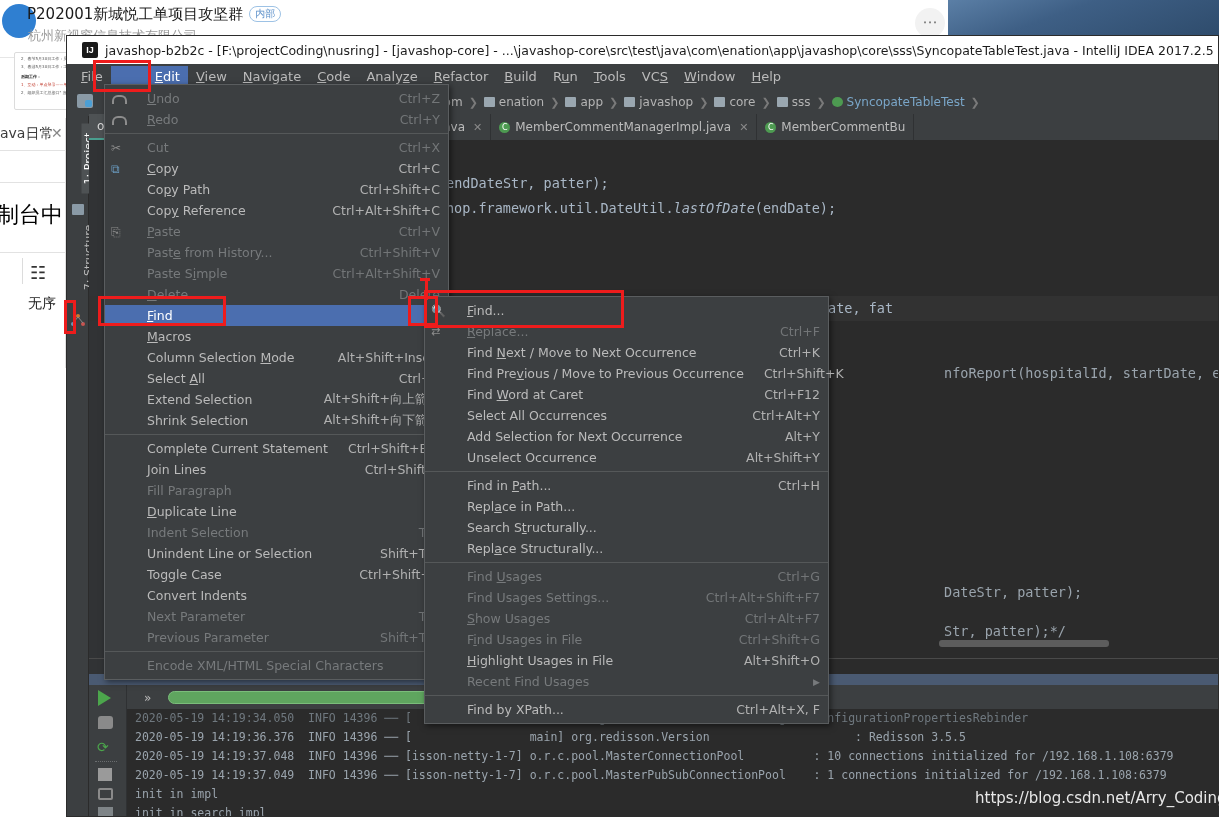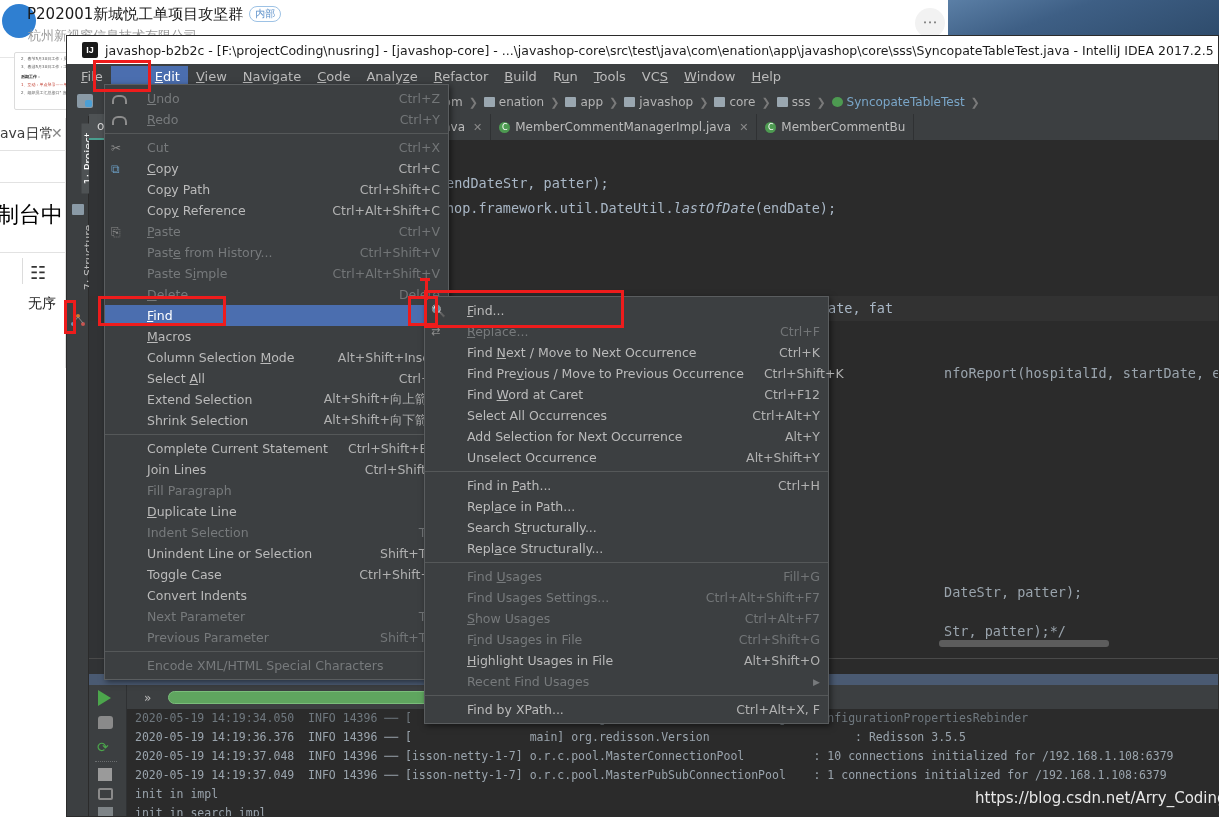"Fill+G" span.mkey { text: Fill+G -> Ctrl+G }
